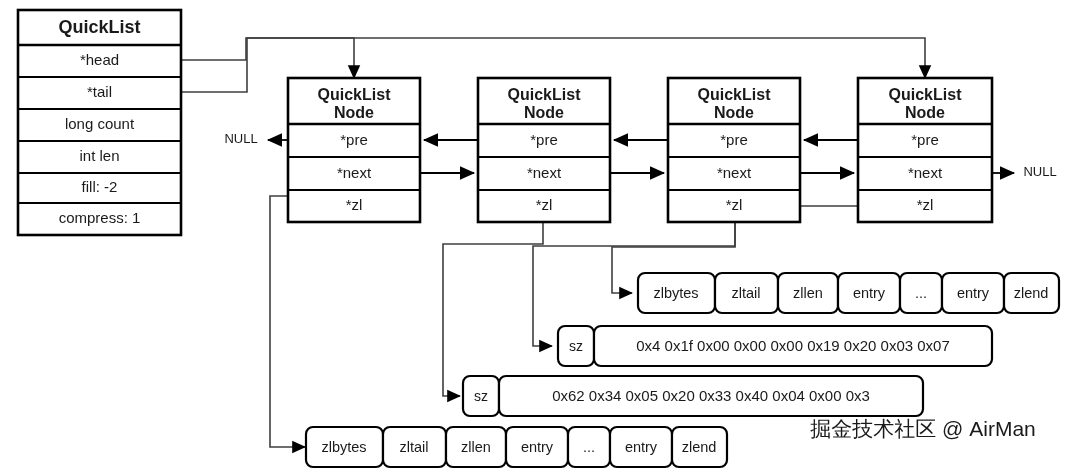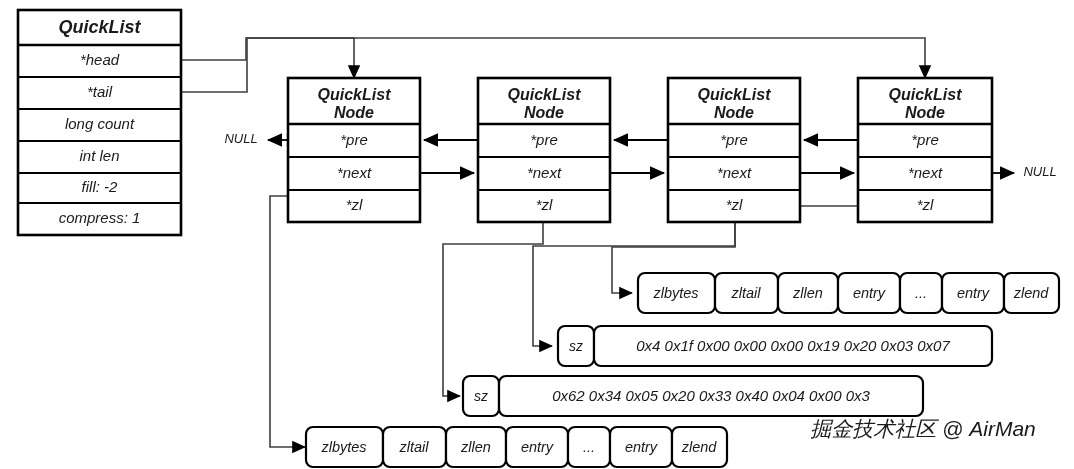"QuickList" #stage { font-style: italic -> none }
